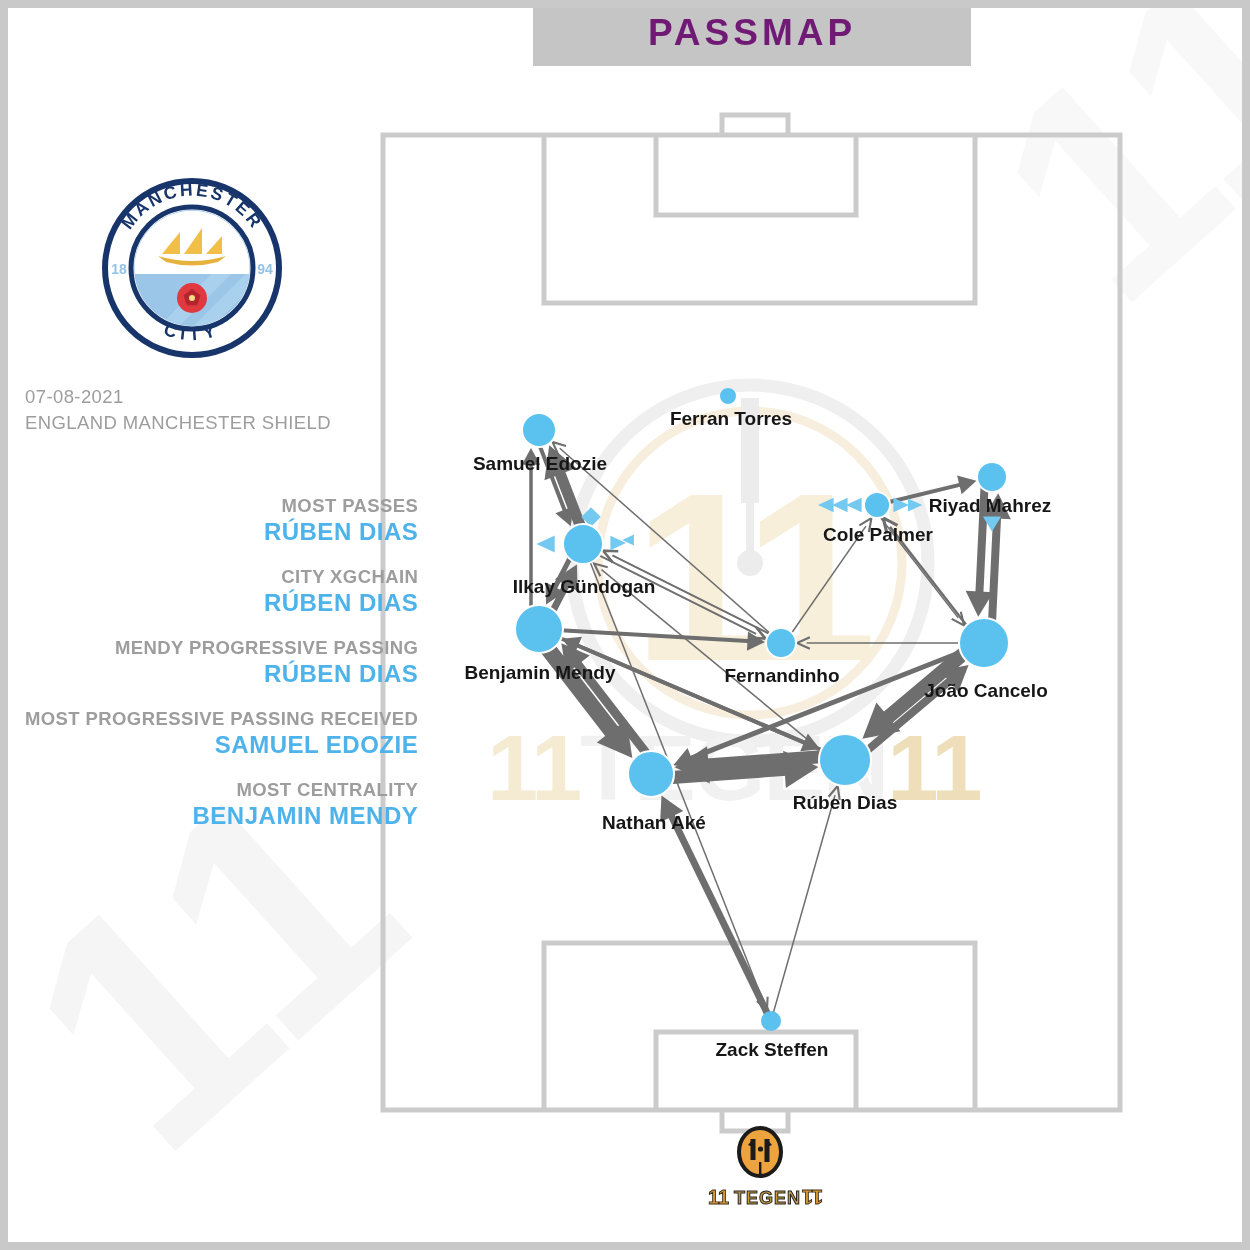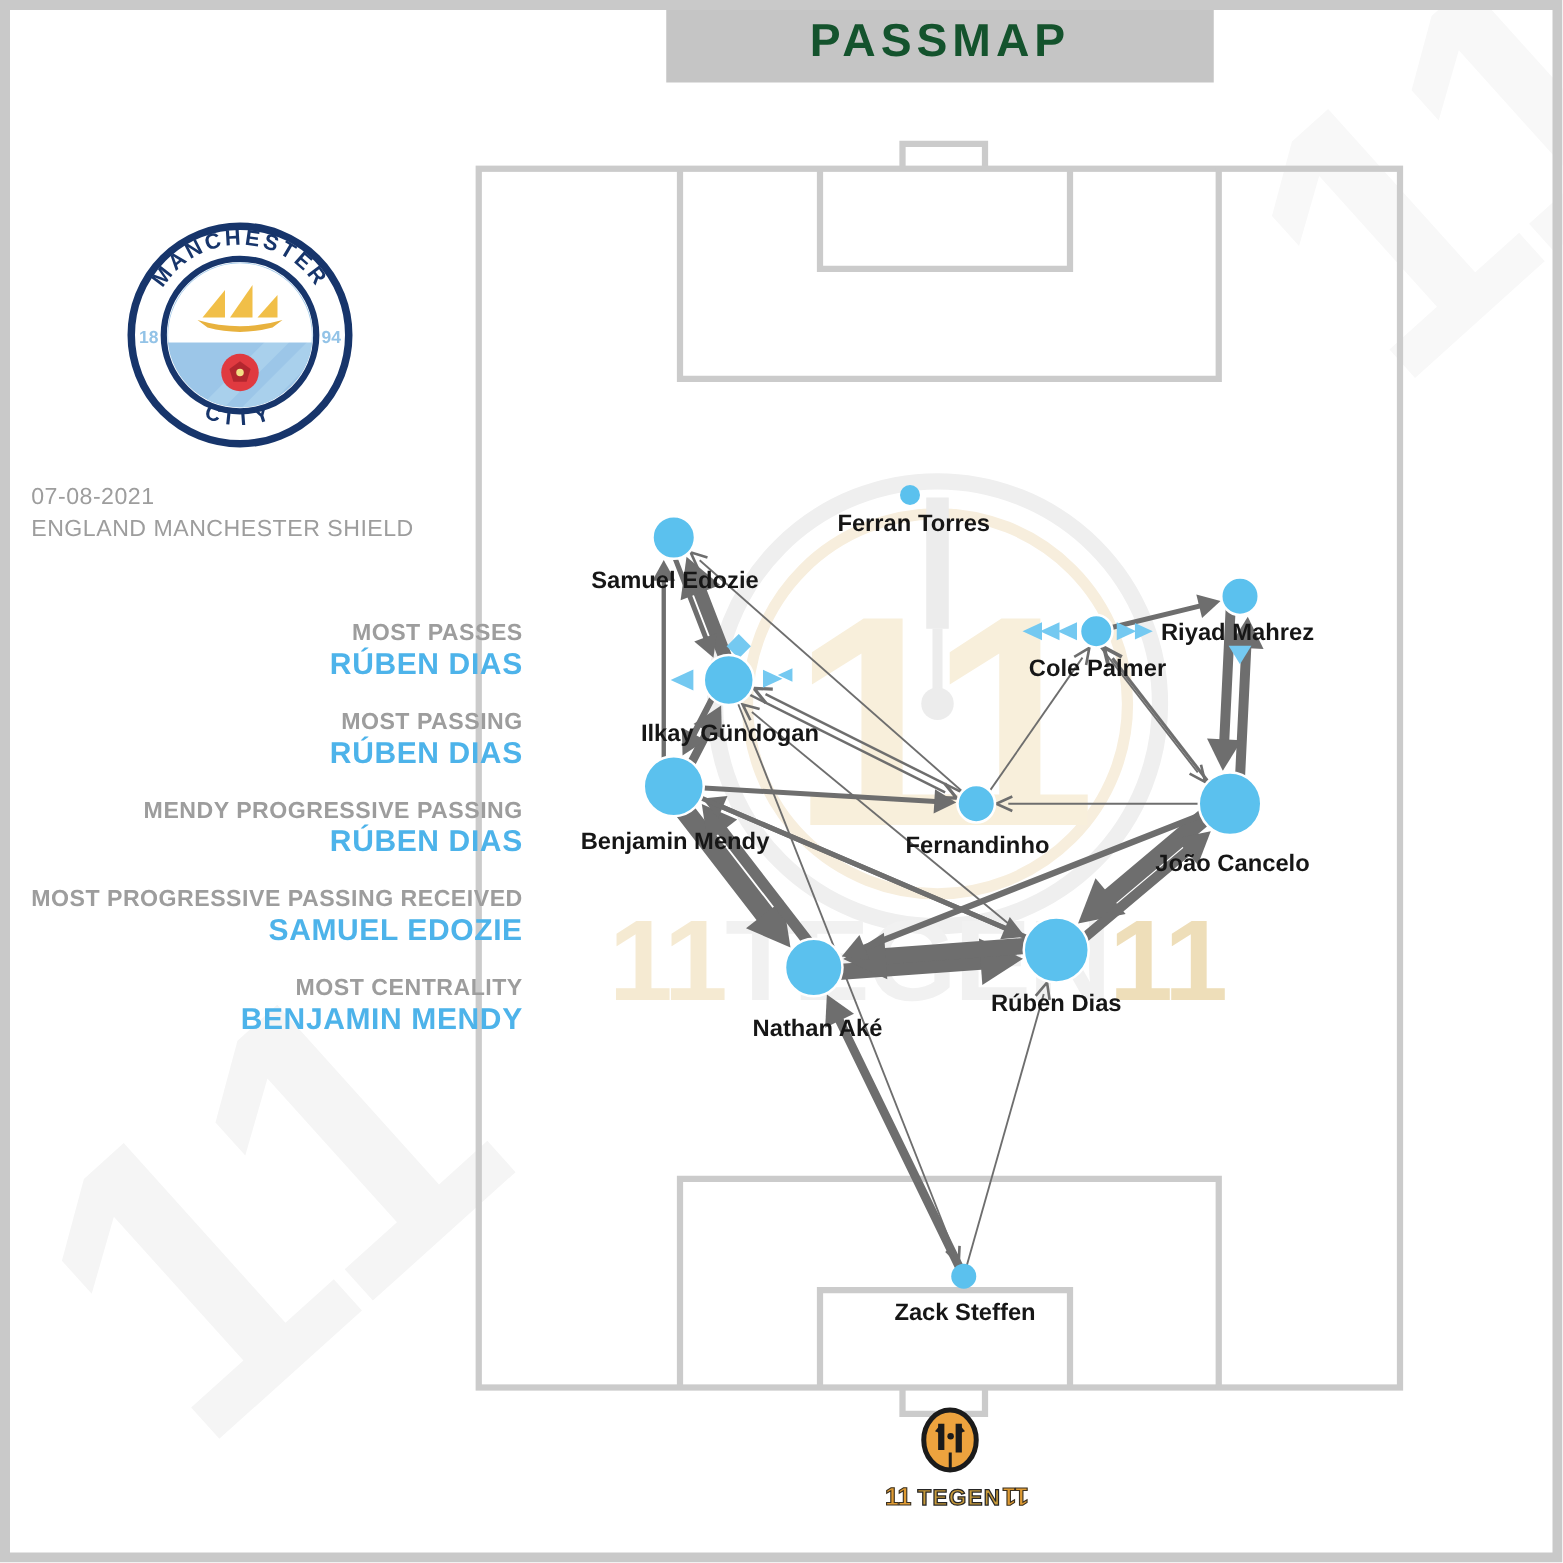"PASSMAP" .titlebar span { color: #14532d -> #701a75 }
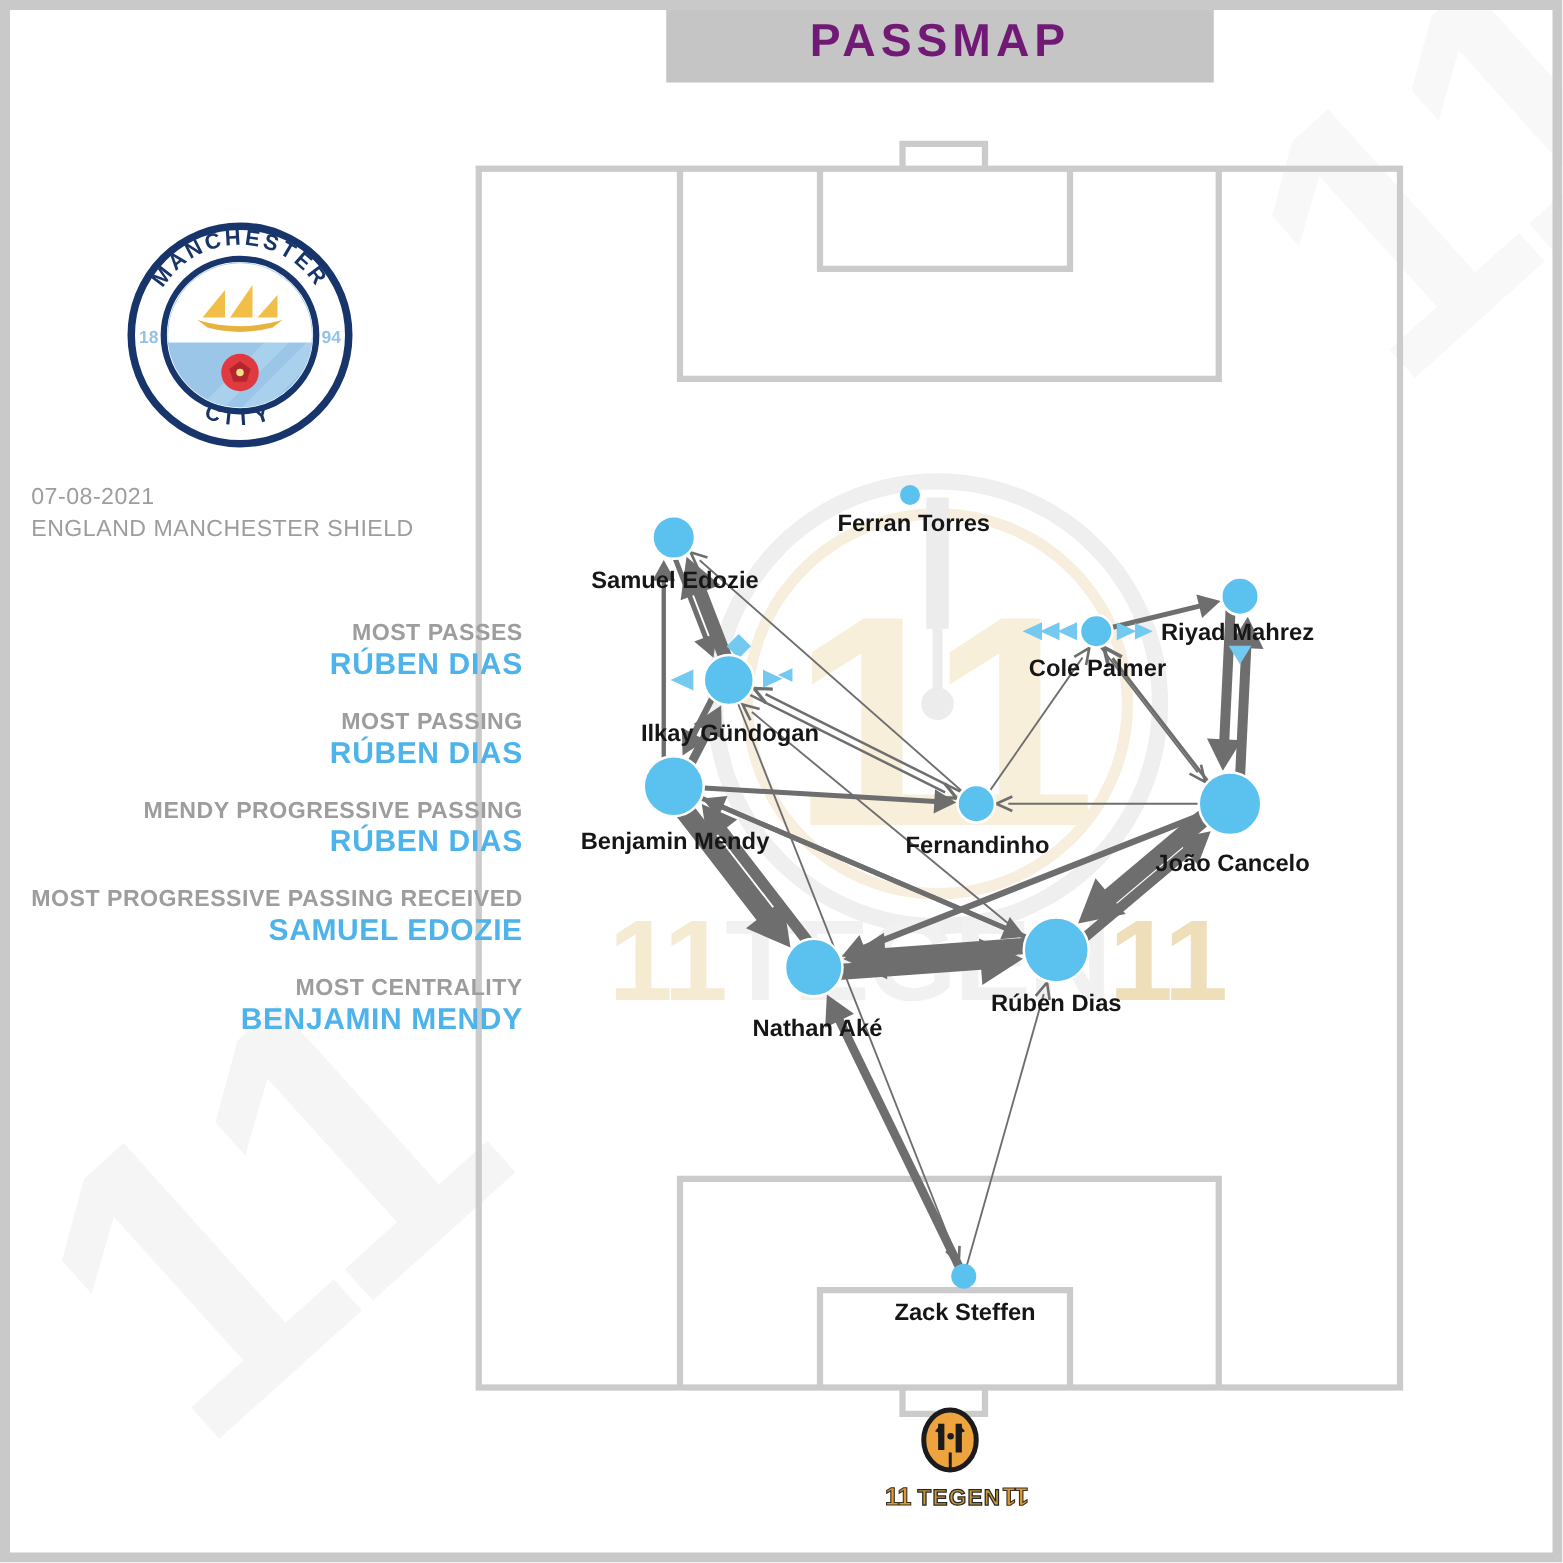"MOST PASSING" div.stat-label { text: MOST PASSING -> CITY XGCHAIN }
